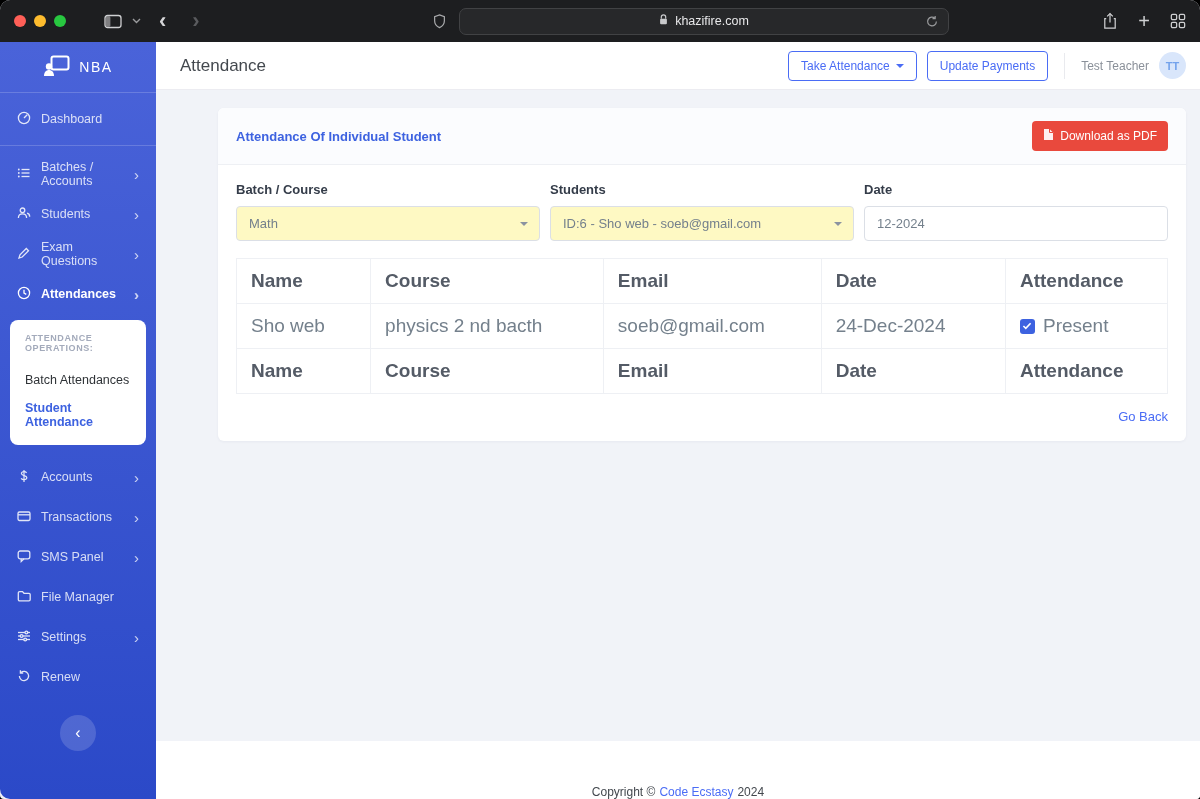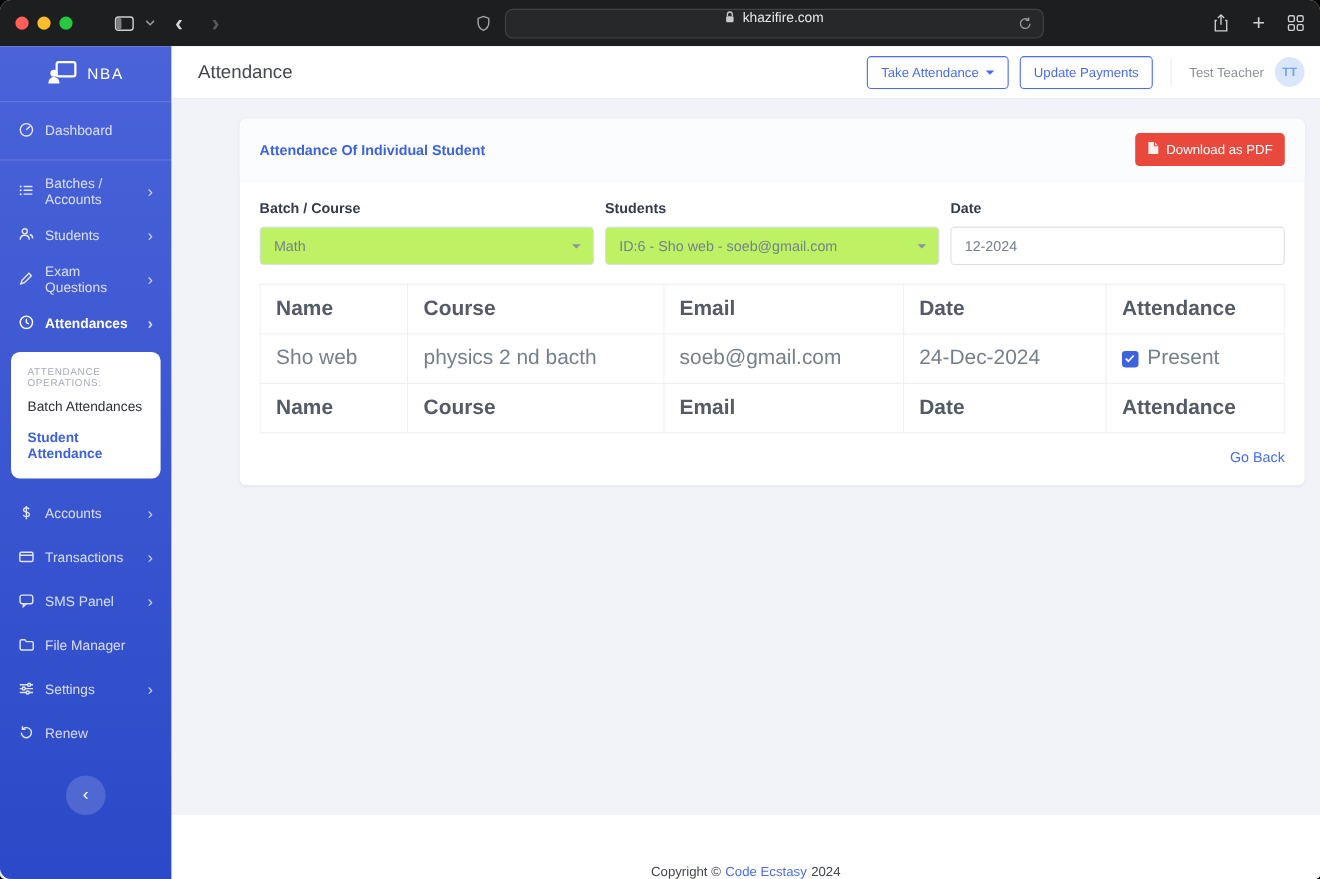"khazifire.com" .url-pill { align-items: flex-start -> center }
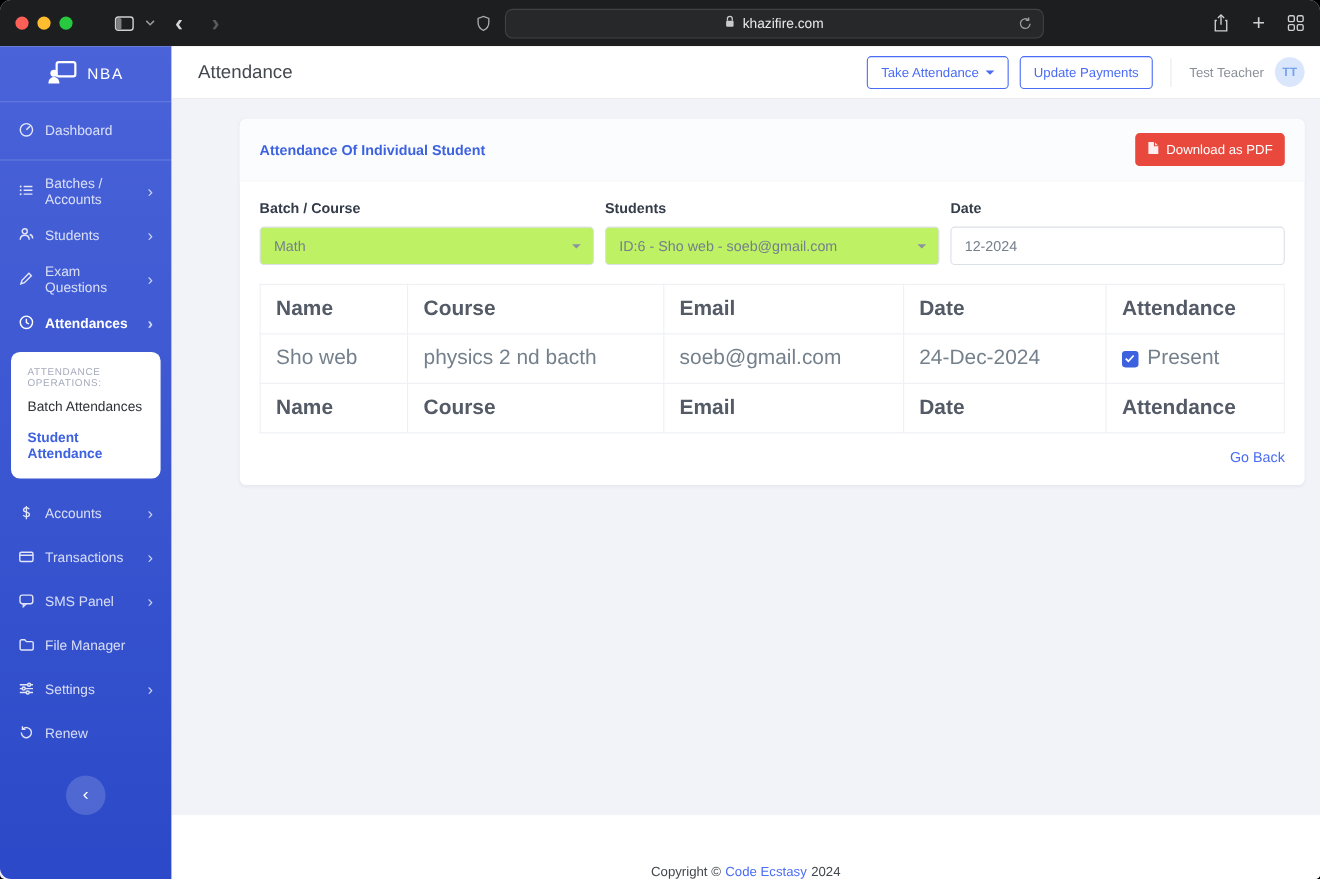"Math" .select-box { background: #bef264 -> #fef9c3 }
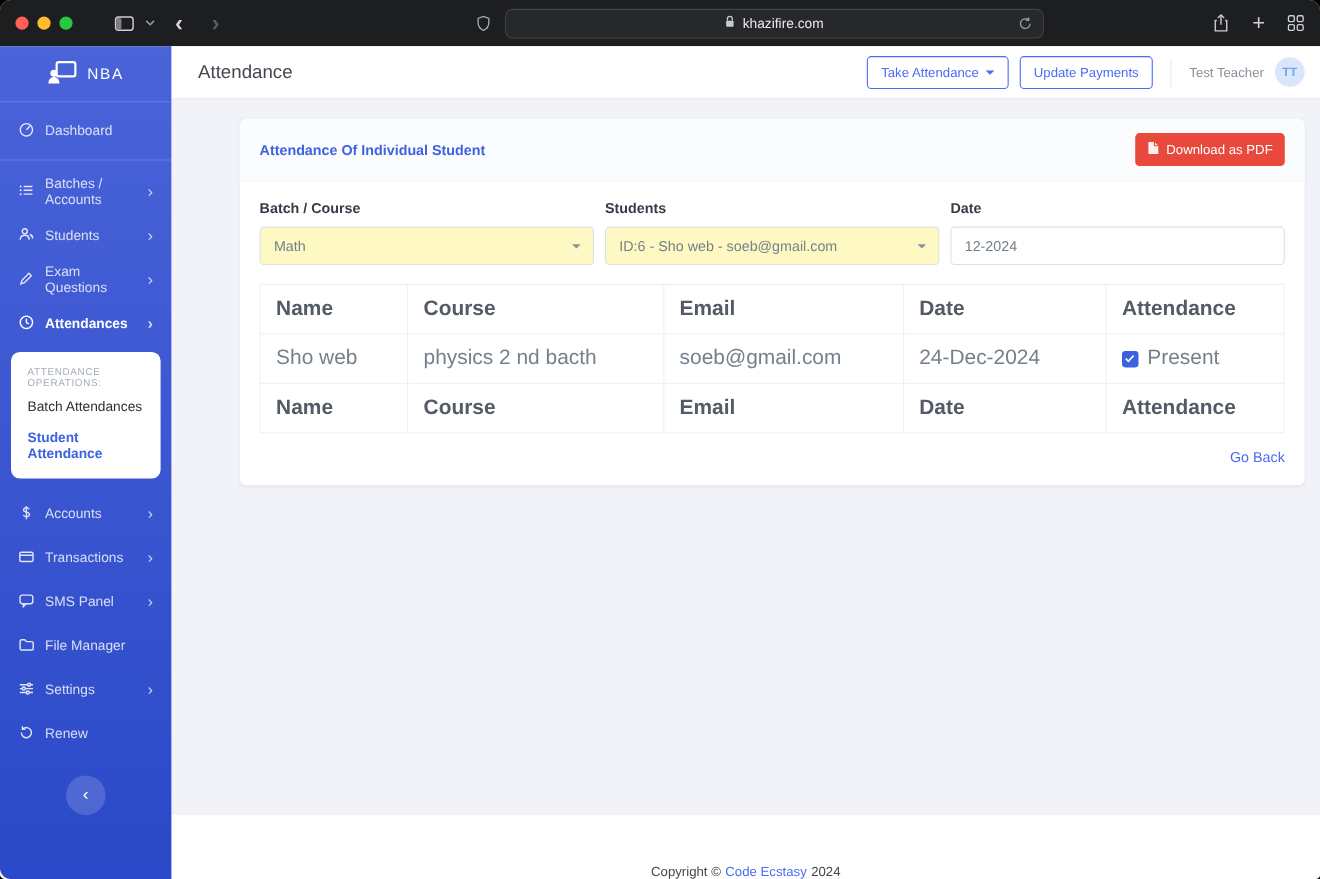"ATTENDANCE OPERATIONS:" .submenu-title { font-weight: normal -> bold; margin-bottom: 10px -> 20px }
